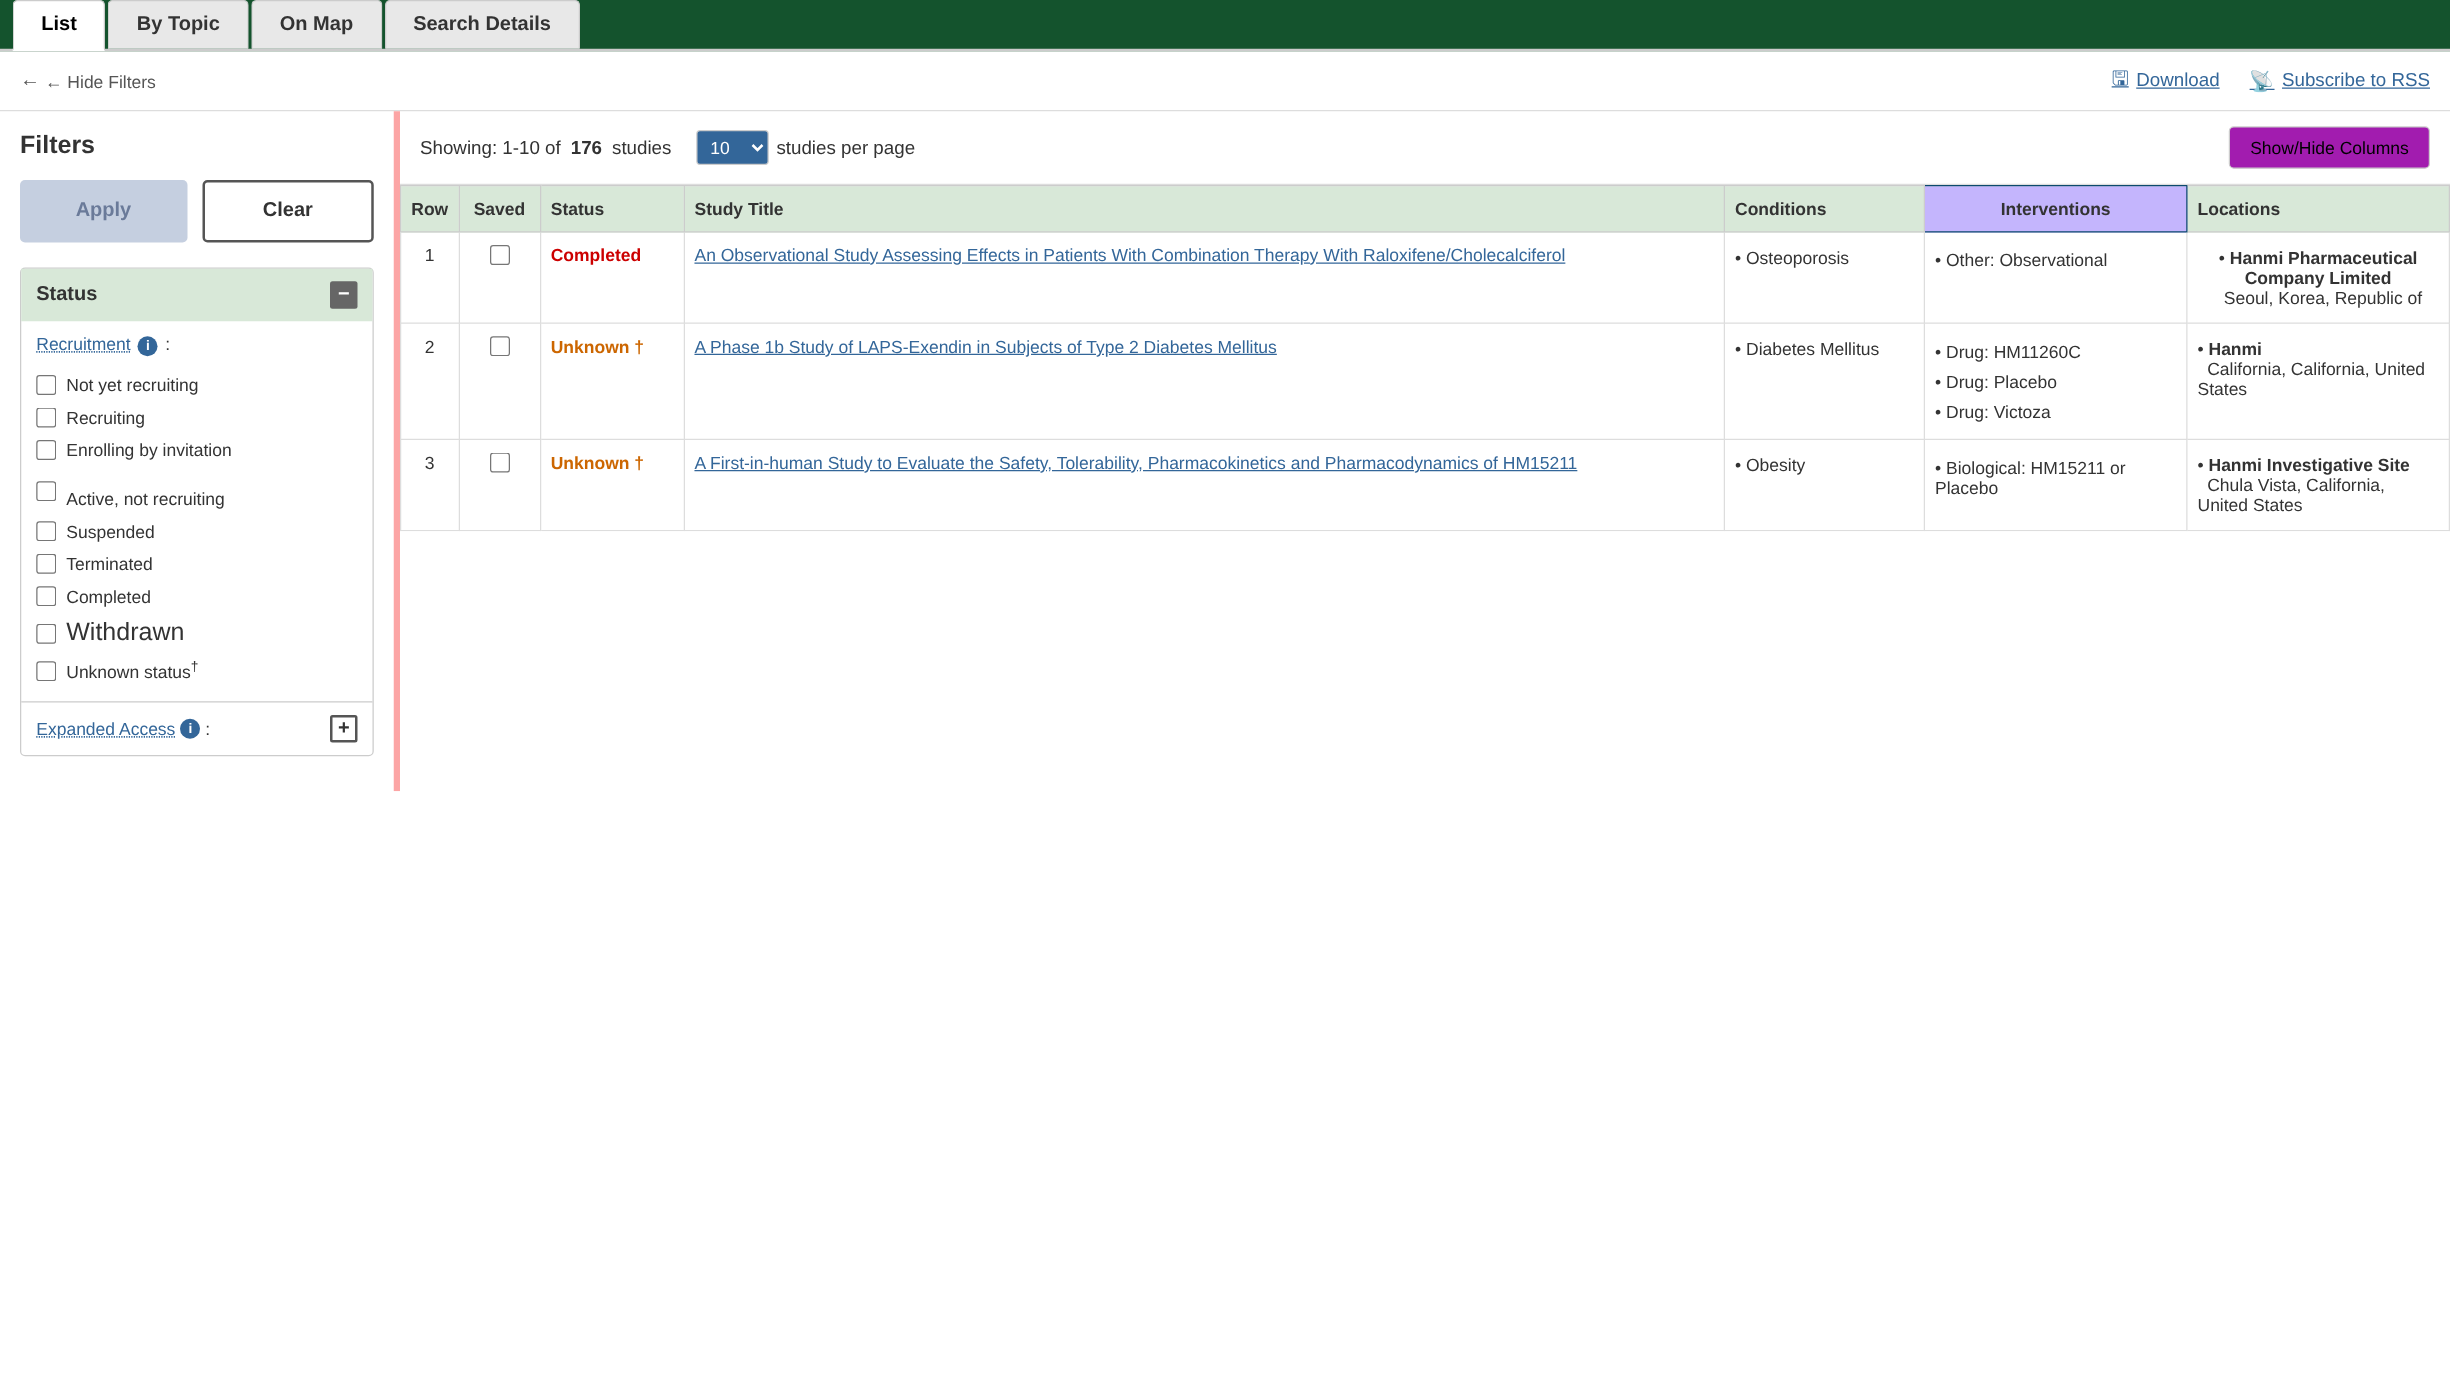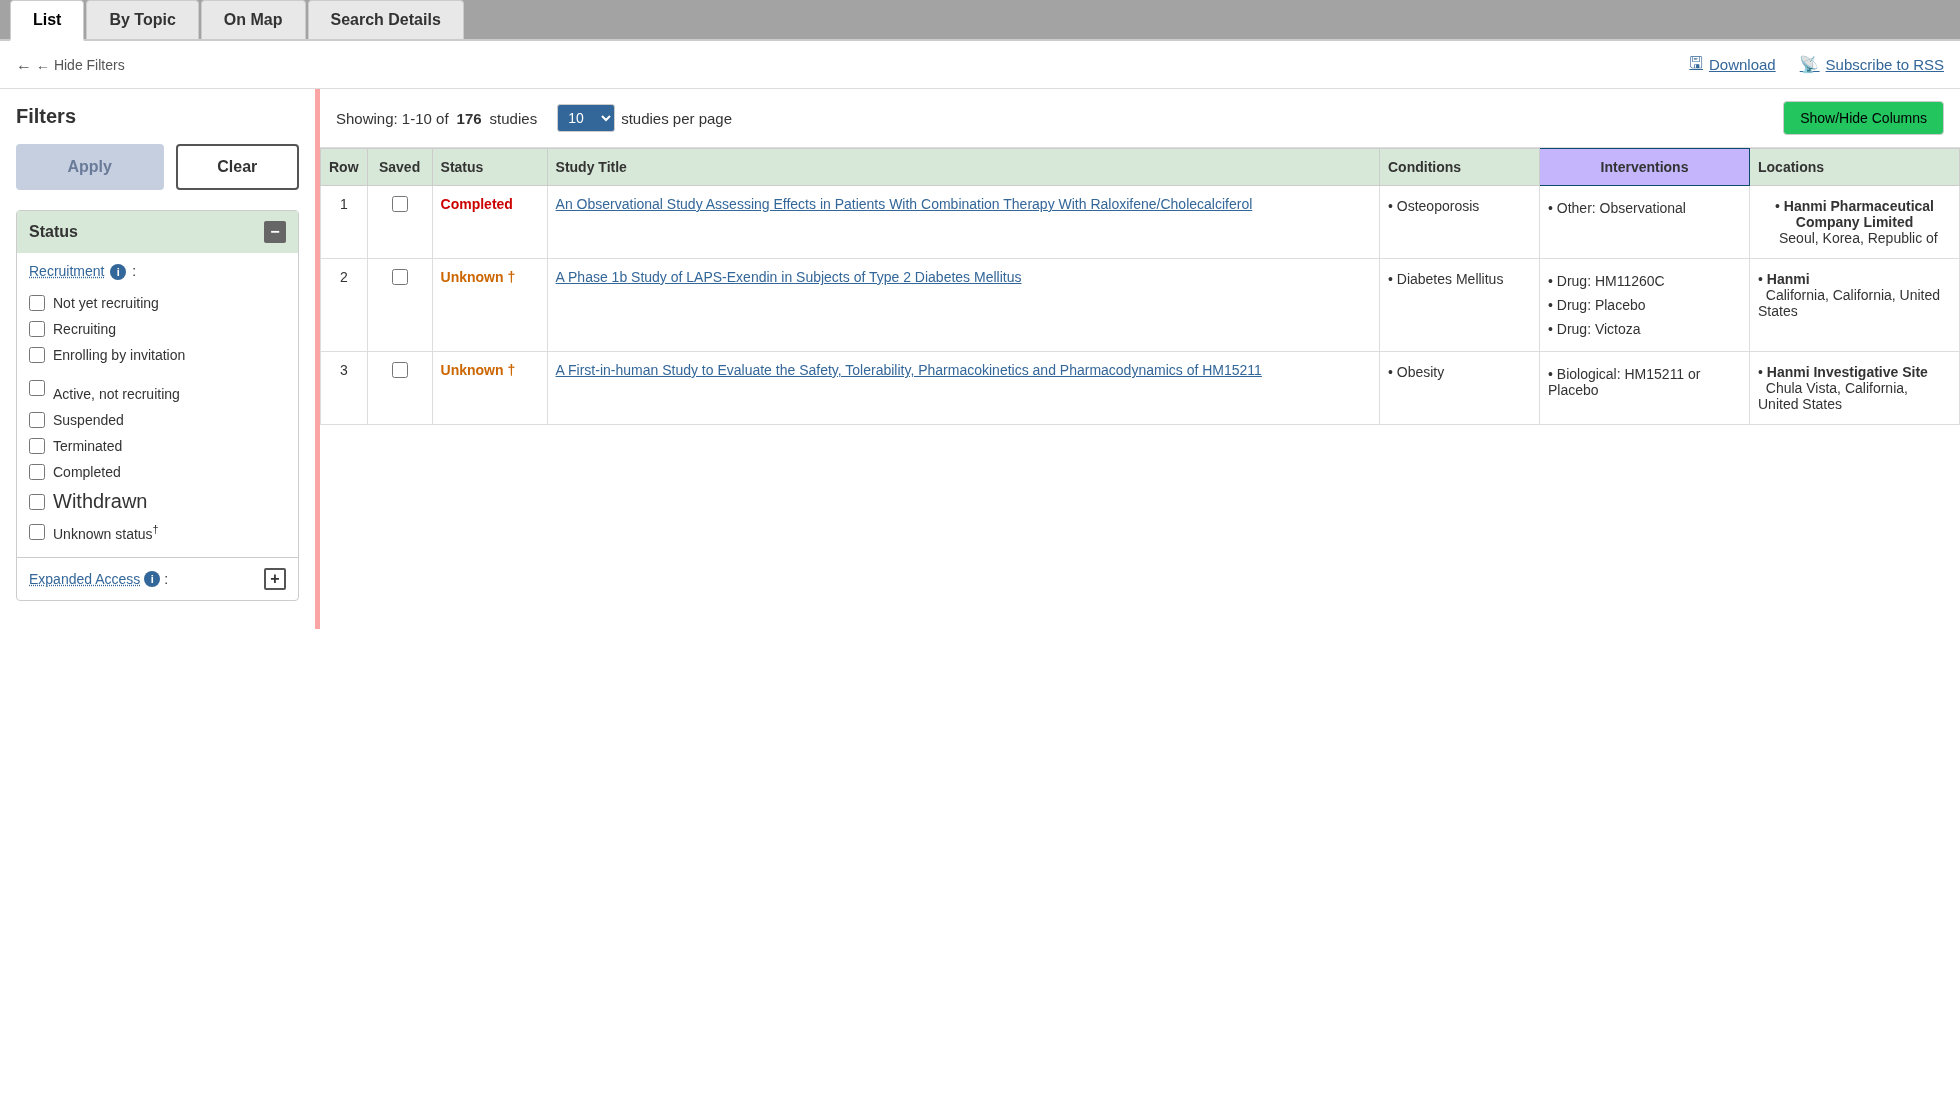"List" div { background: #a3a3a3 -> #14532d }
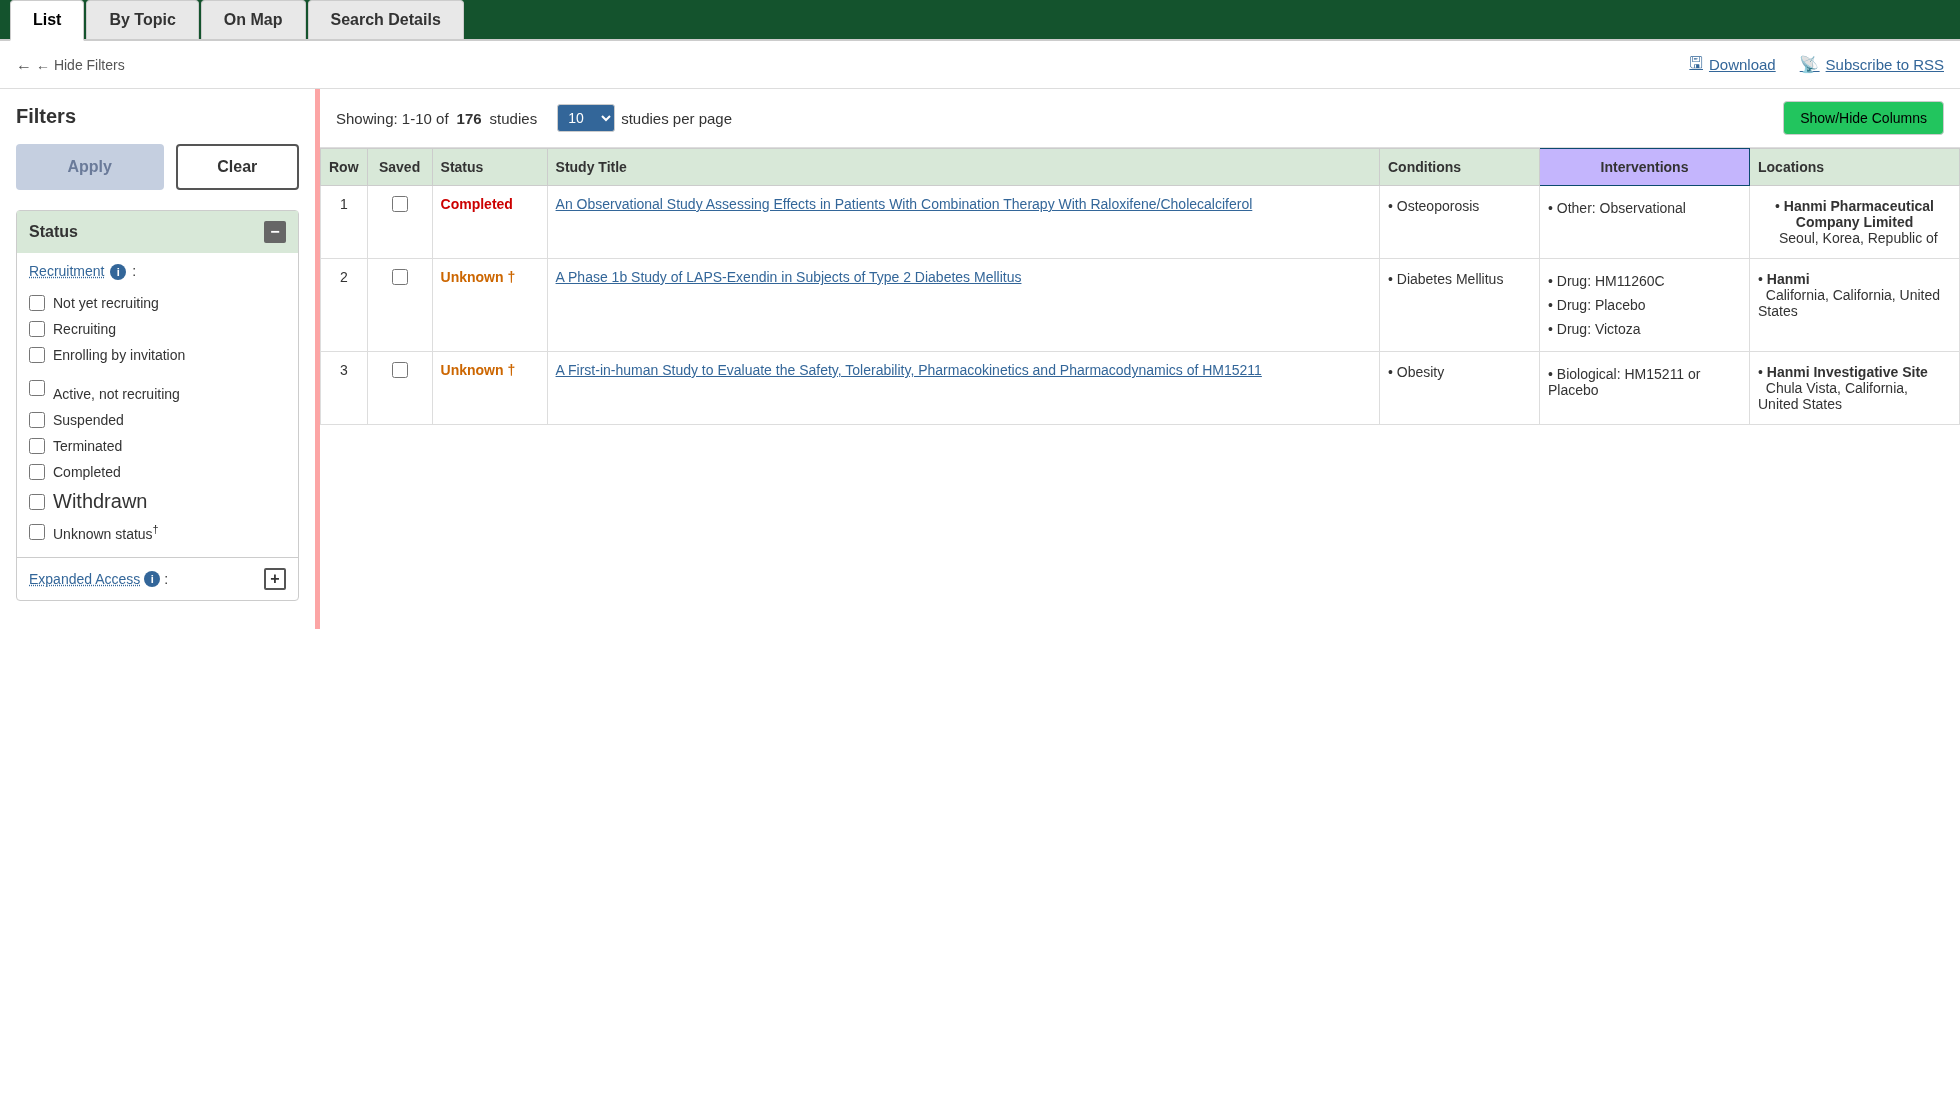"Show/Hide Columns" button { background: #22c55e -> #a21caf }
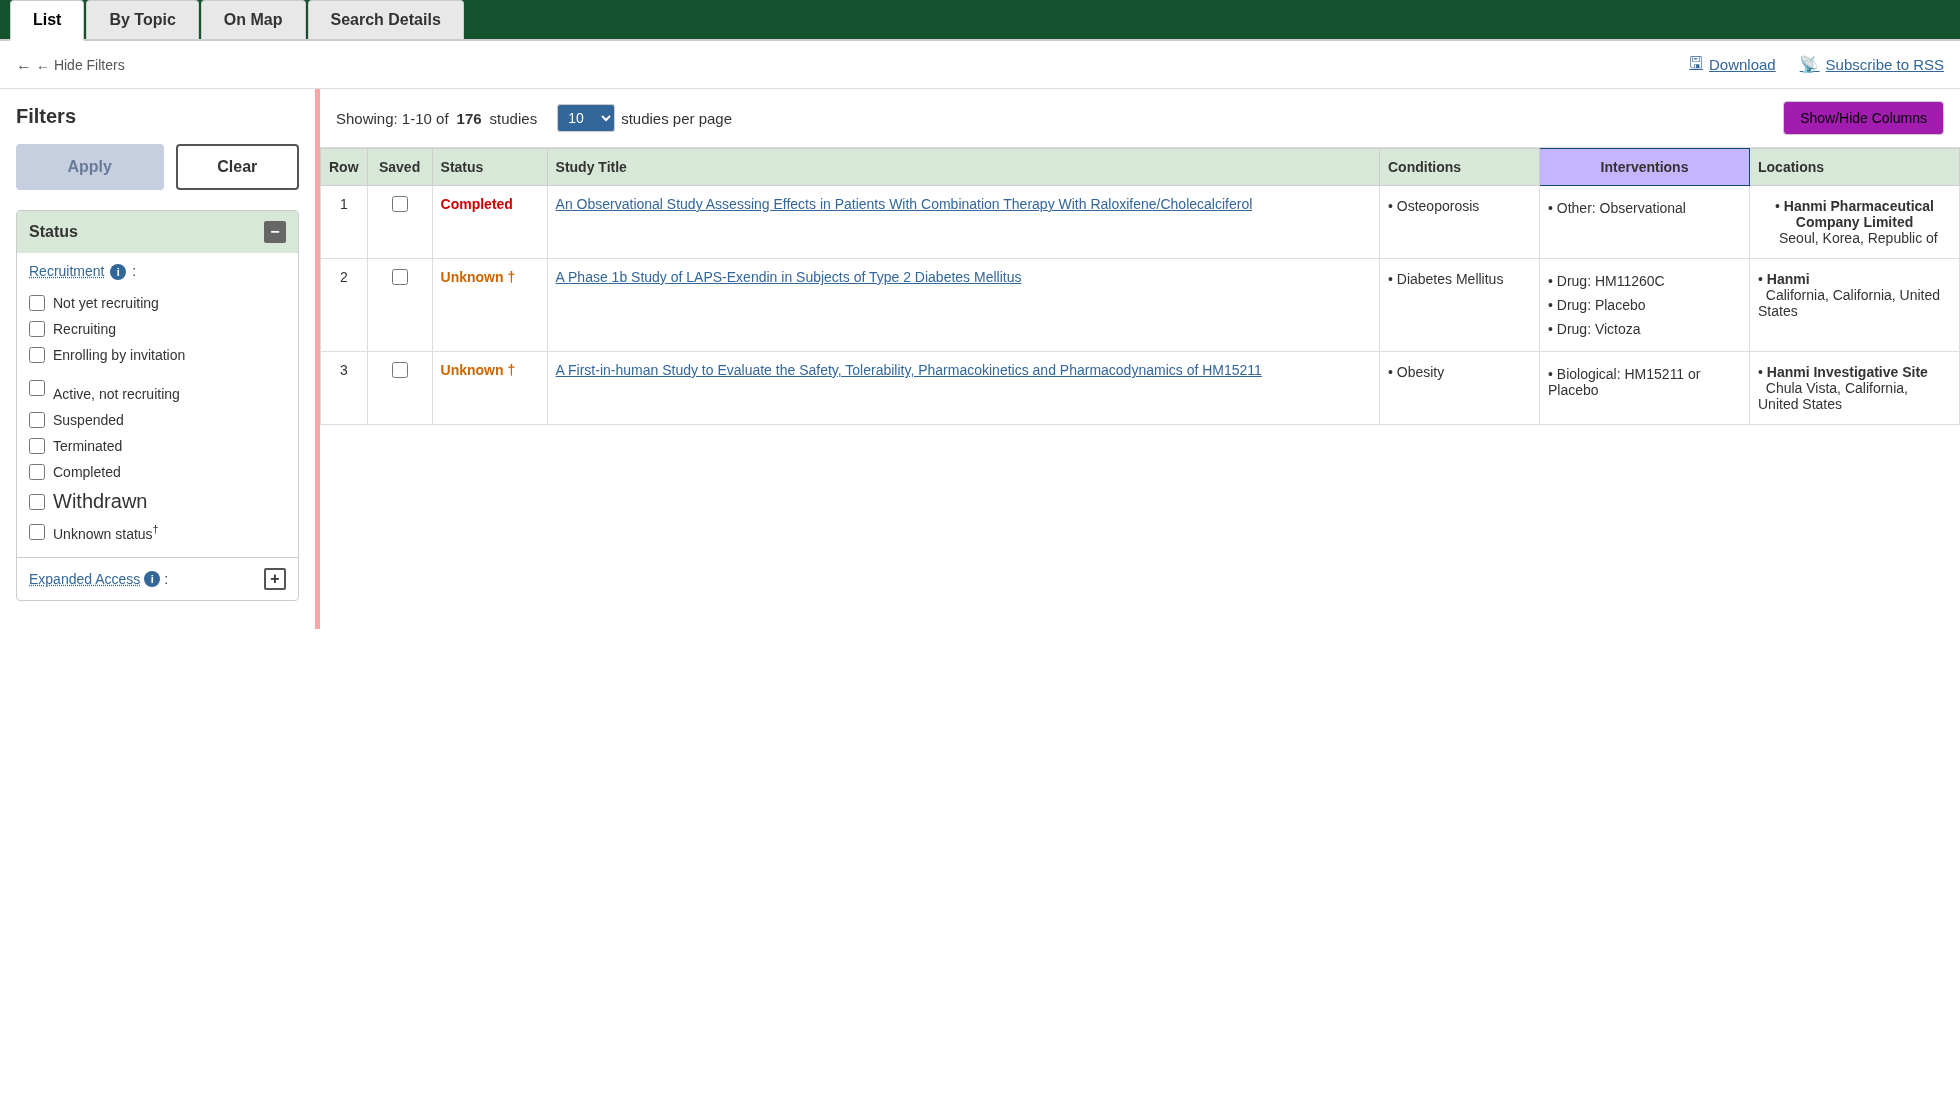"Clear" button { padding: 0 -> 14px }
